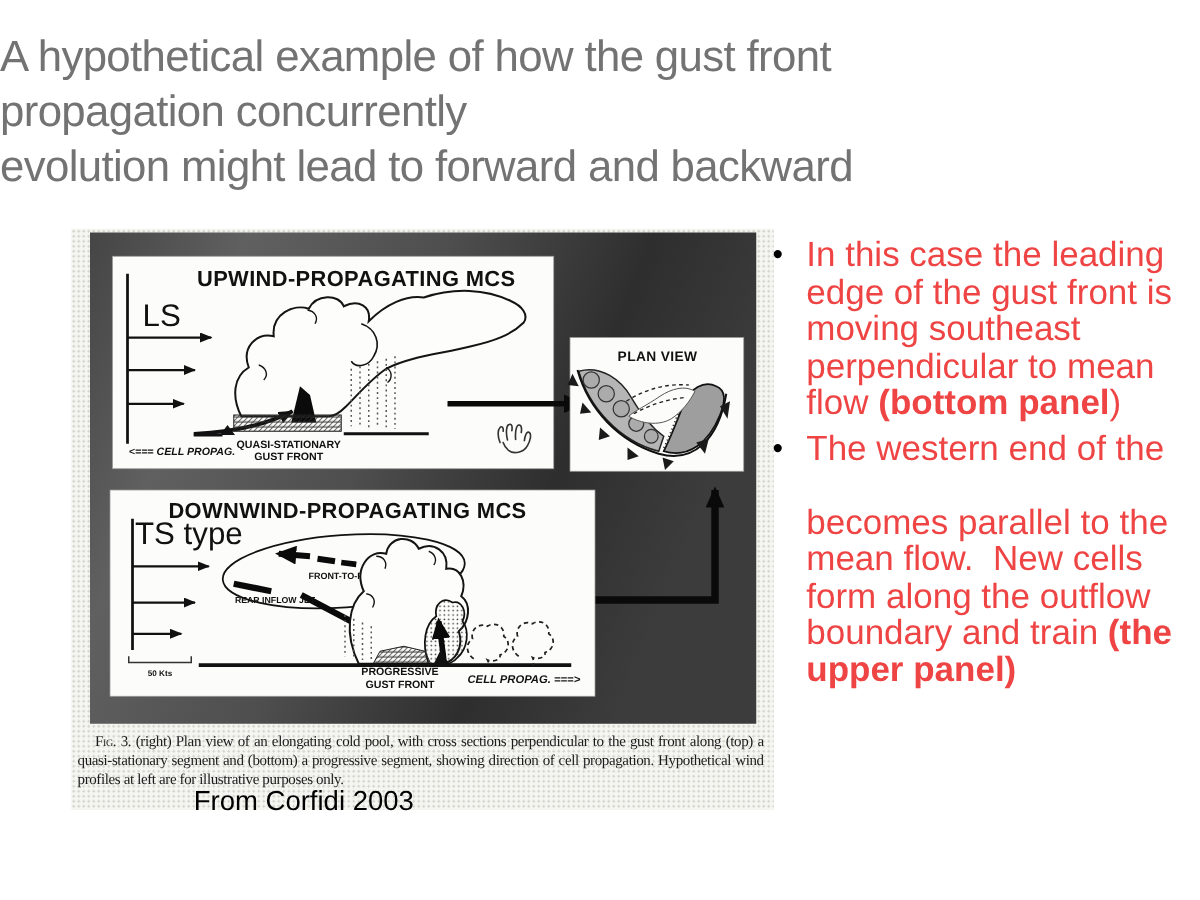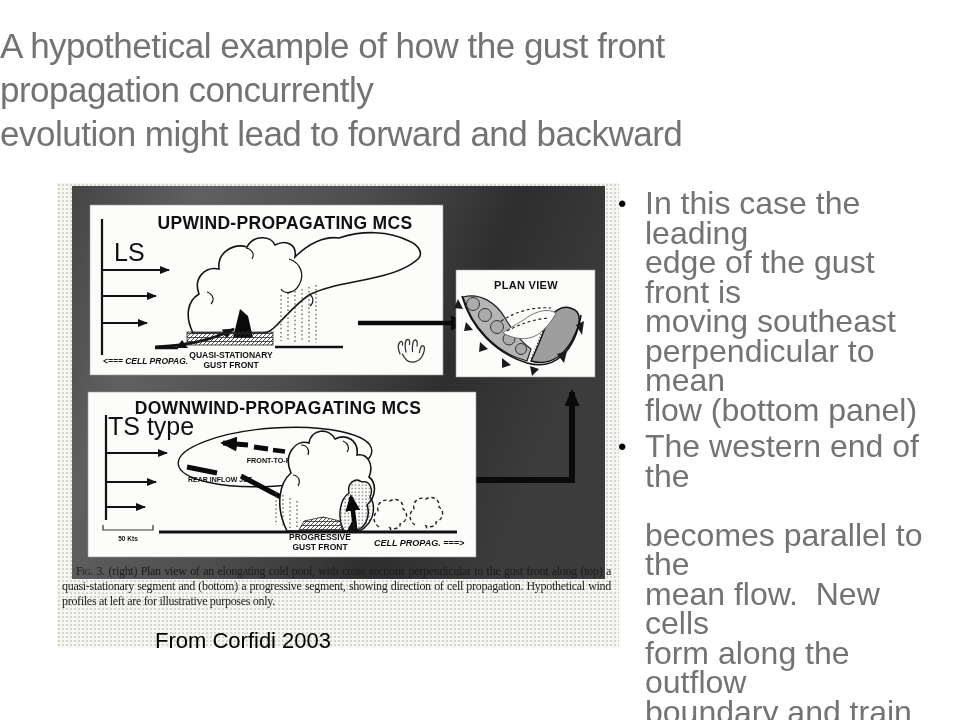"In this case the leading" .btxt { color: #737373 -> #ef4444; font-size: 32px -> 28px }
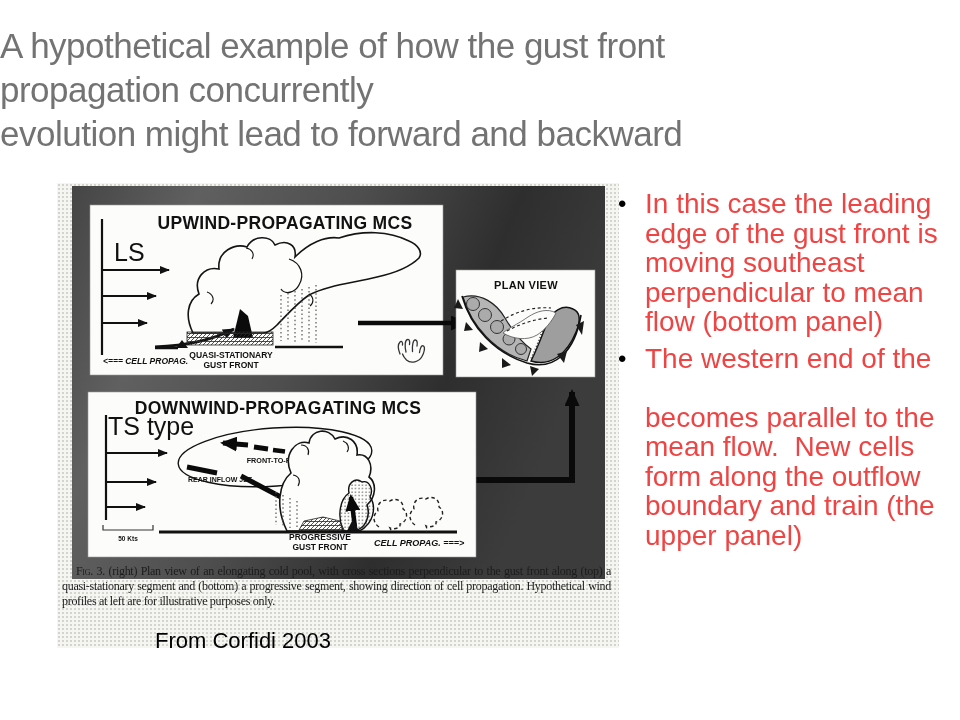"(bottom panel" .b { font-weight: normal -> bold }
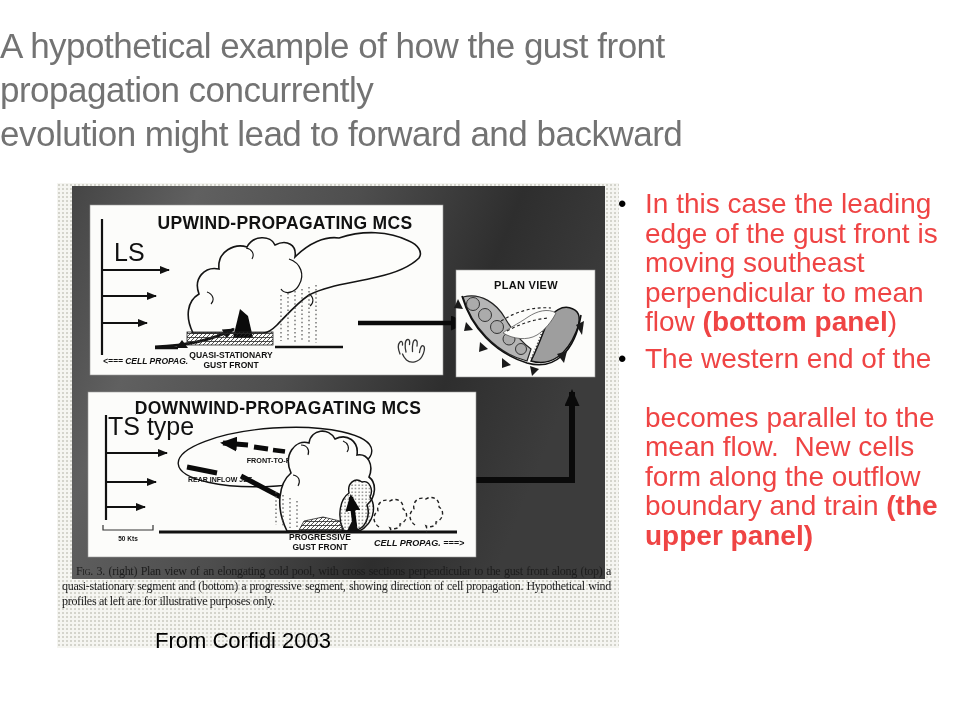"Fig. 3. (right) Plan view" .caption { top: 381px -> 403px }
